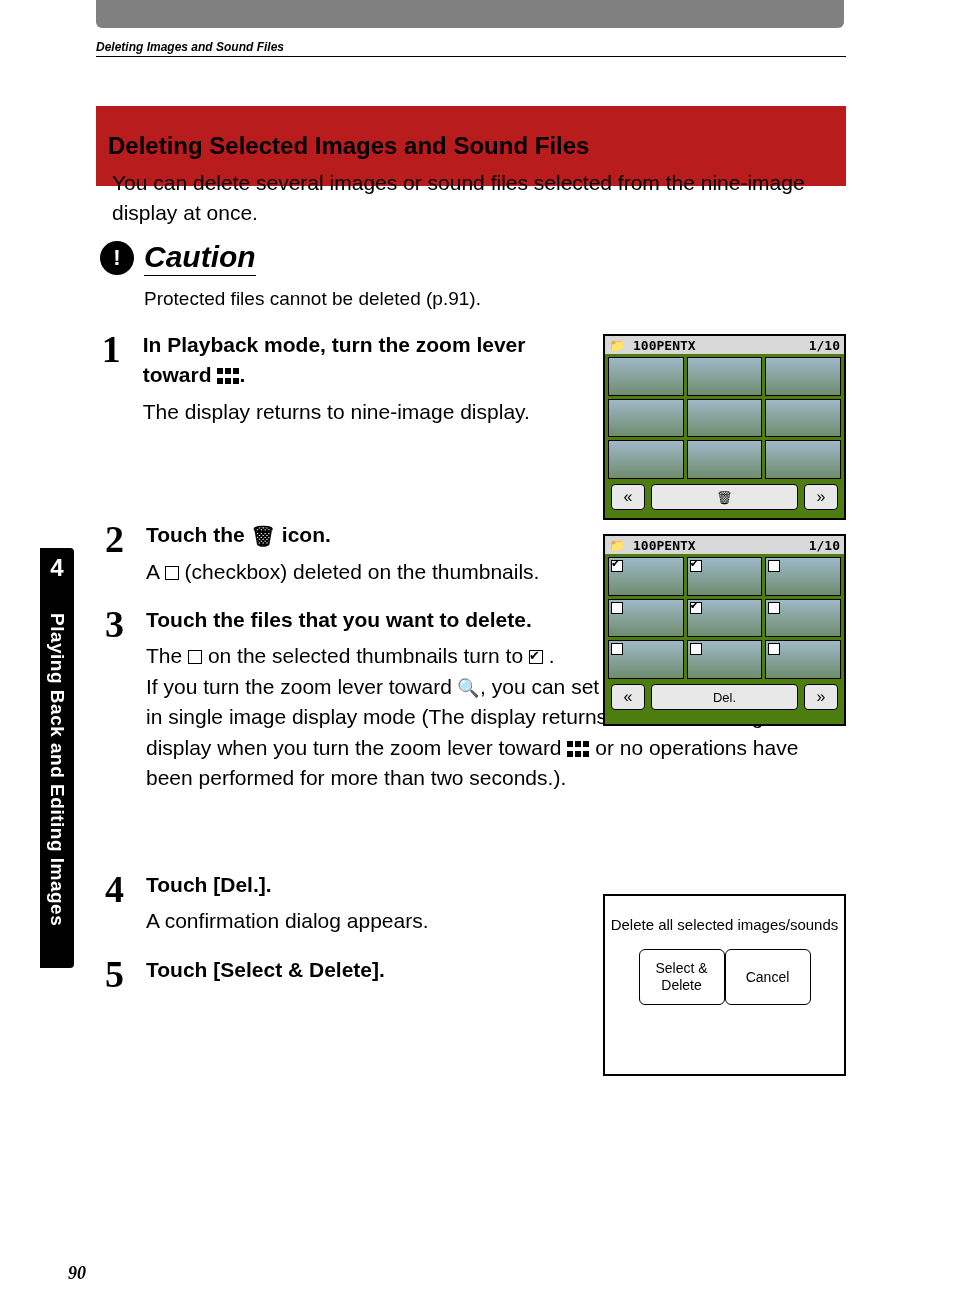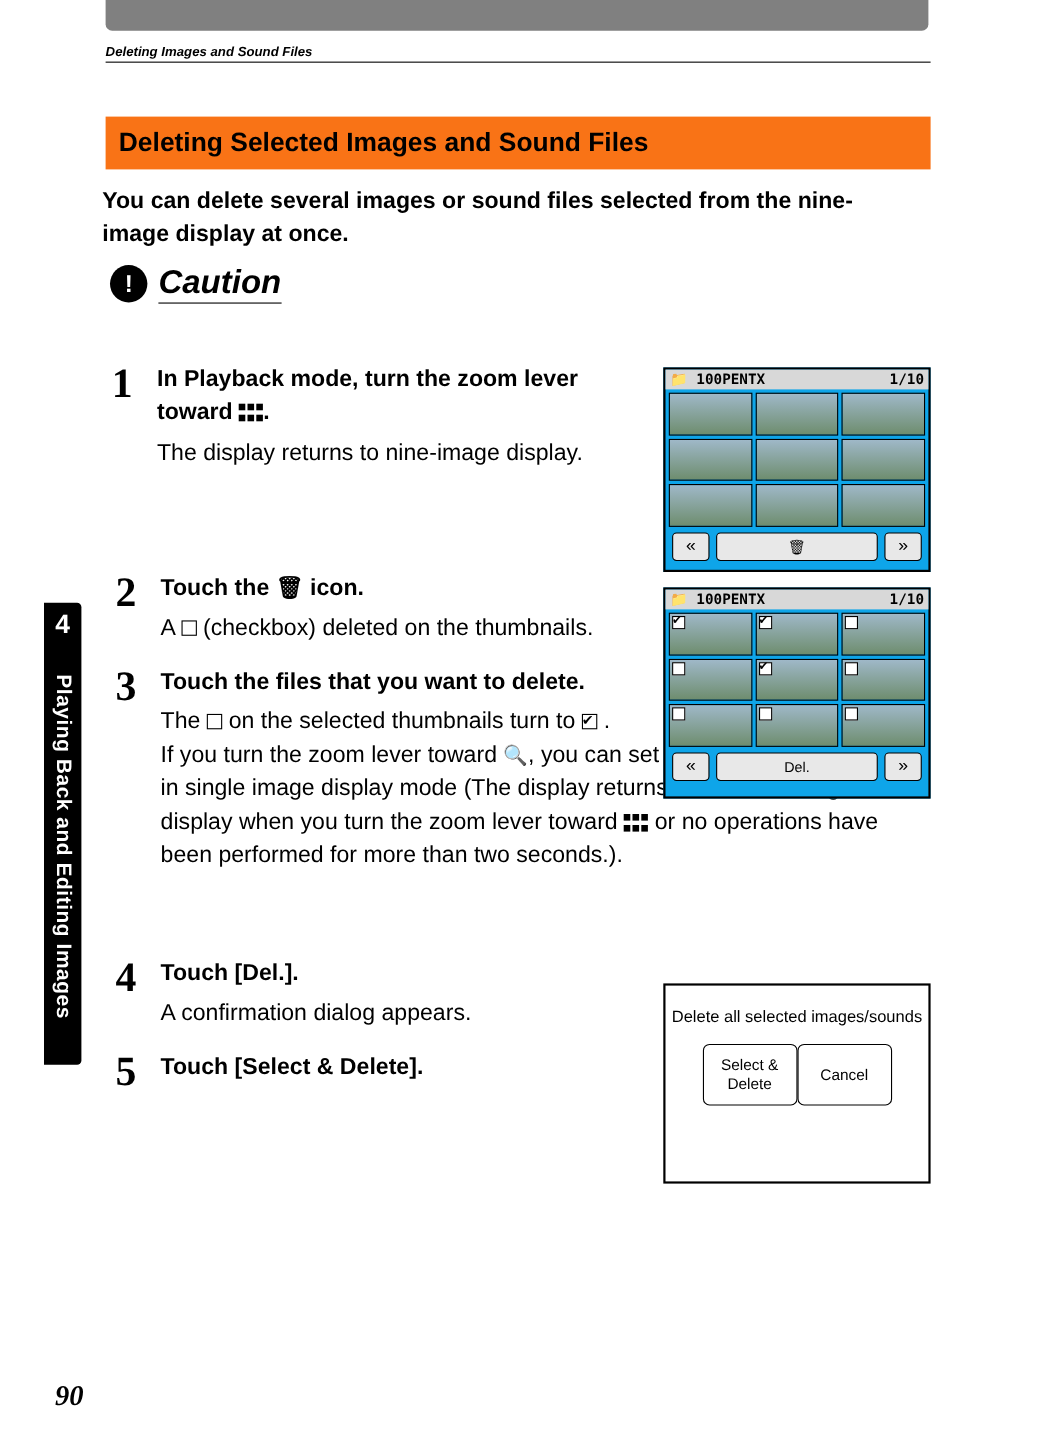"Deleting Selected Images and Sound" .subhead { background: #f97316 -> #b91c1c; padding: 10px 12px -> 26px 12px }
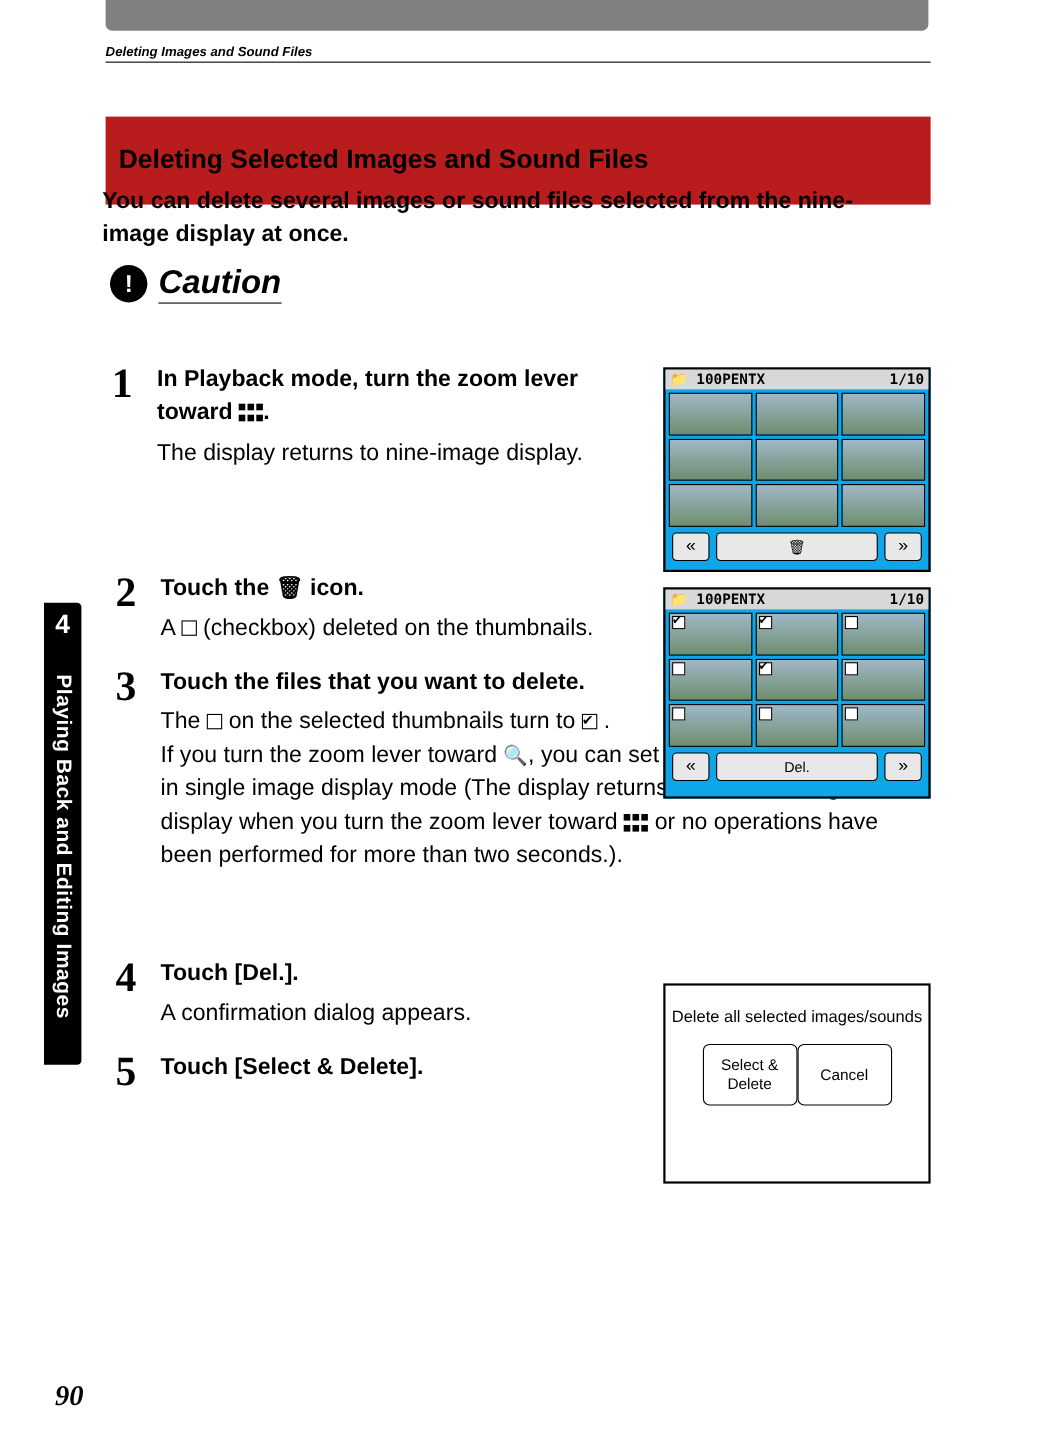"You can delete several images" .intro { font-weight: bold -> none; left: 93px -> 112px }
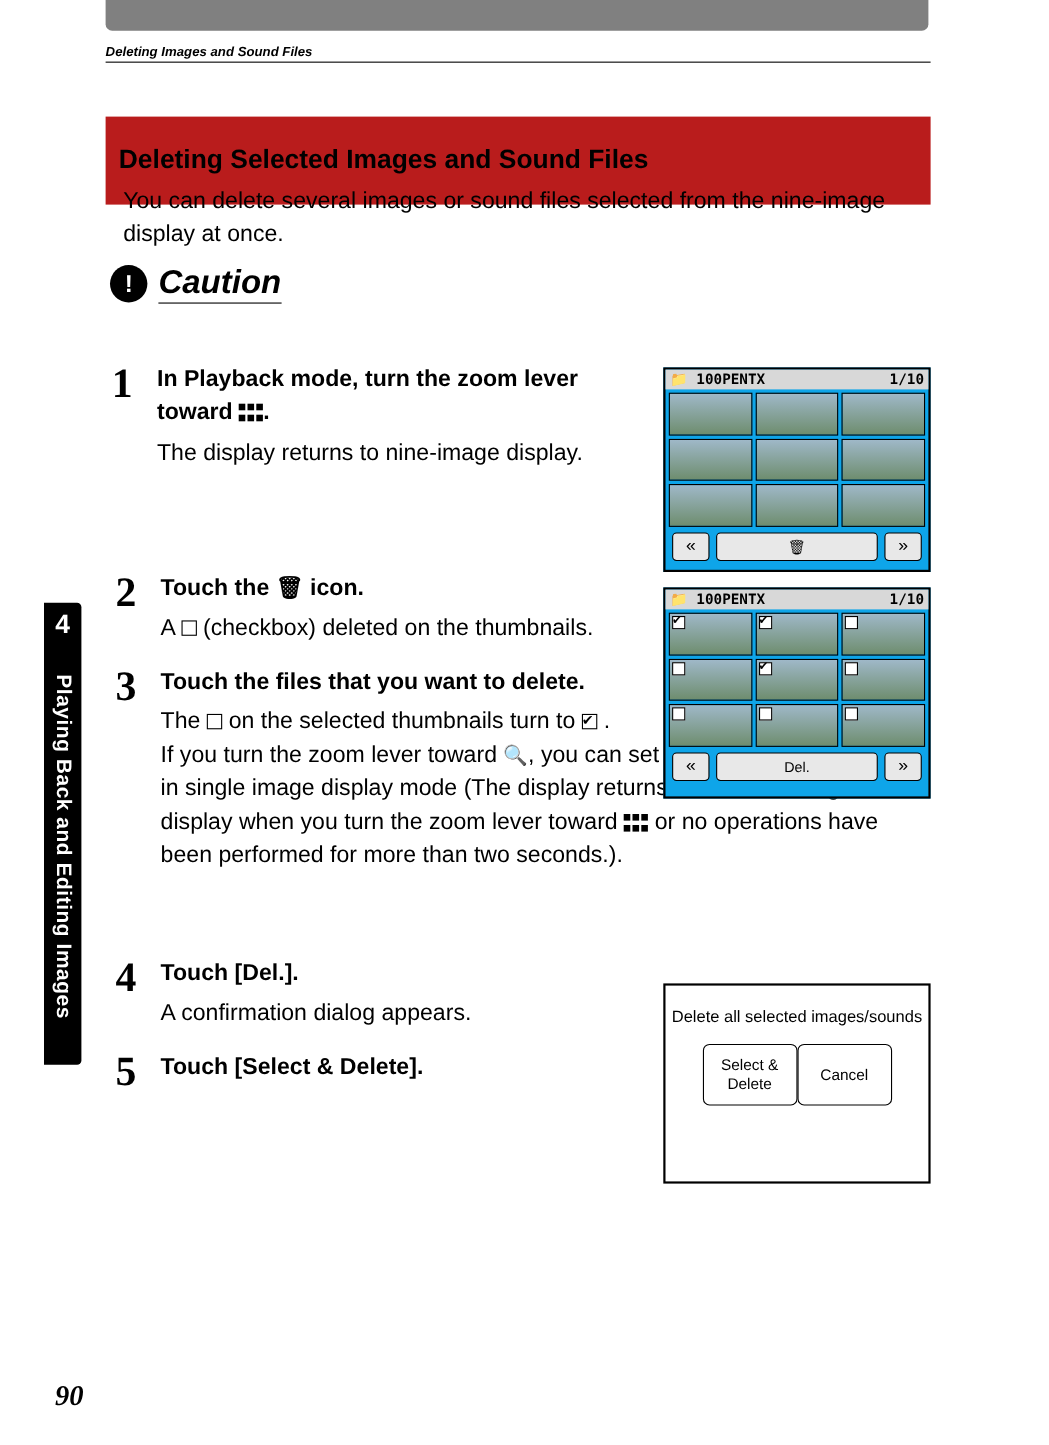"Protected files cannot be deleted" div.caution-body { html: none -> <div>Protected files cannot be deleted (p.91).</div> }
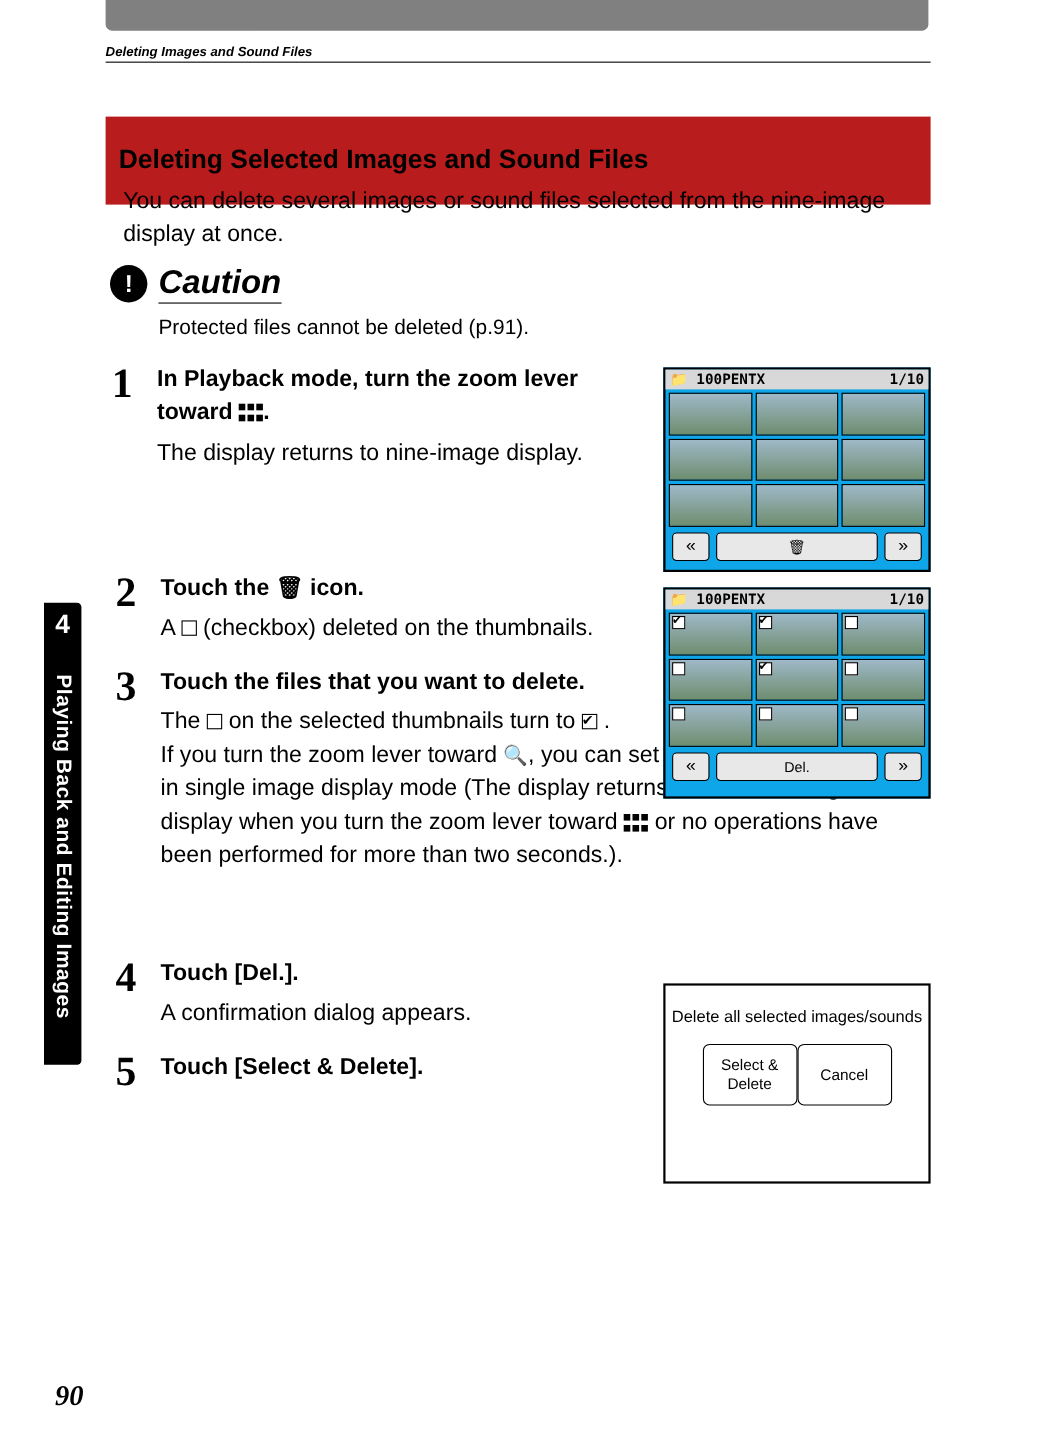"📁 100PENTX" .lcd { background: #0ea5e9 -> #4d7c0f }
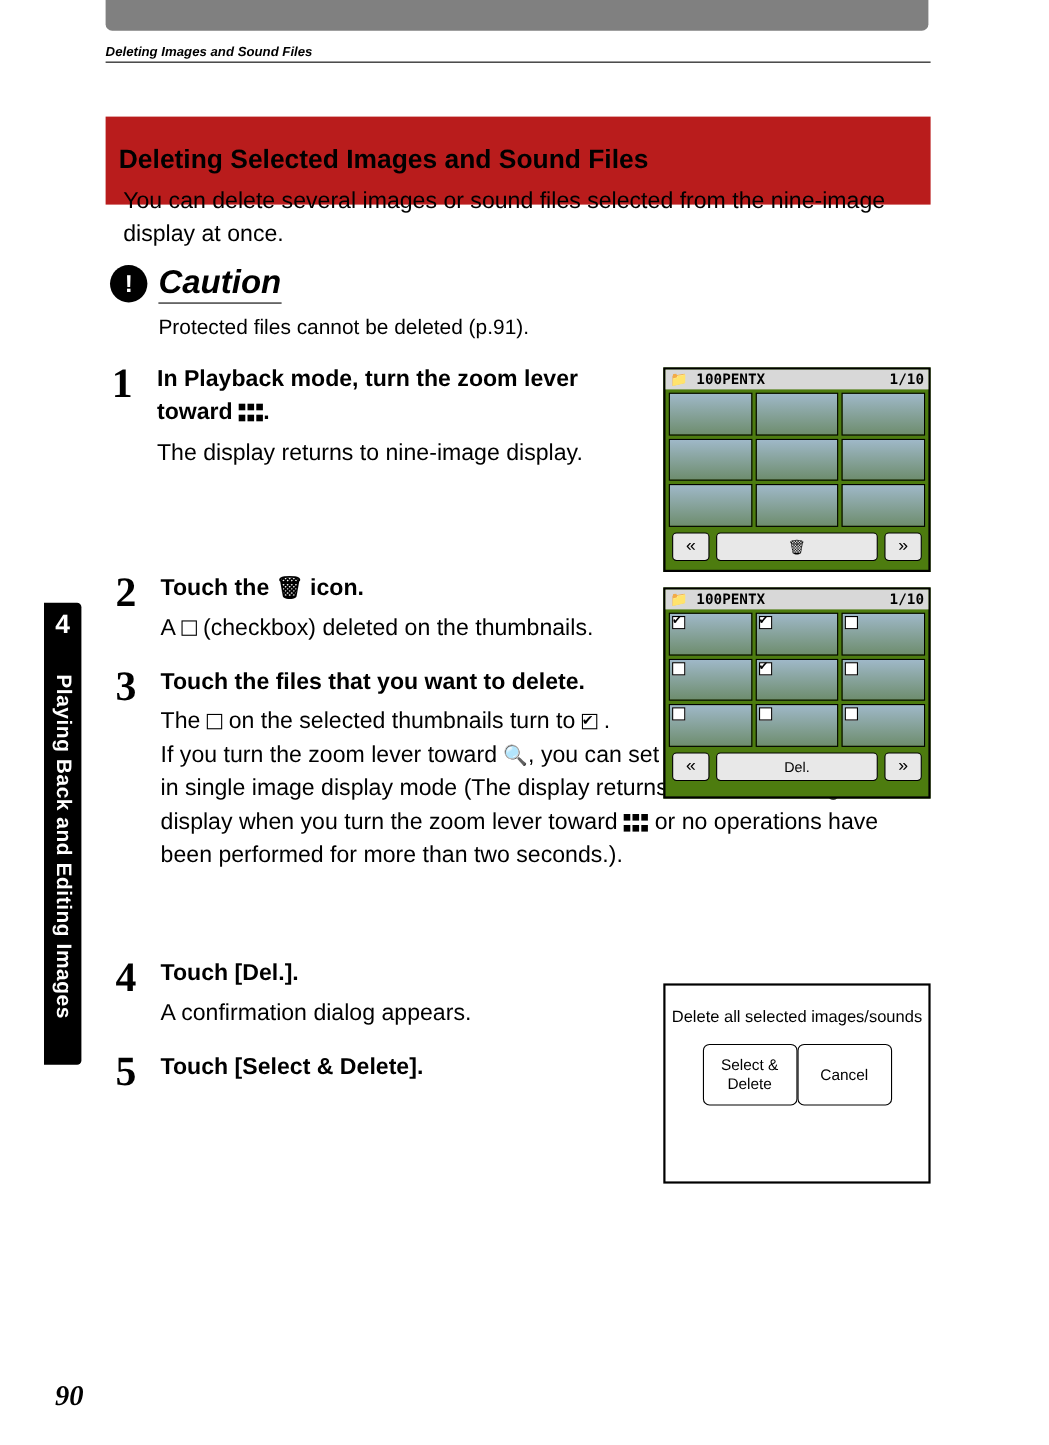"90" .pagenum { font-size: 26px -> 18px; left: 50px -> 68px }
